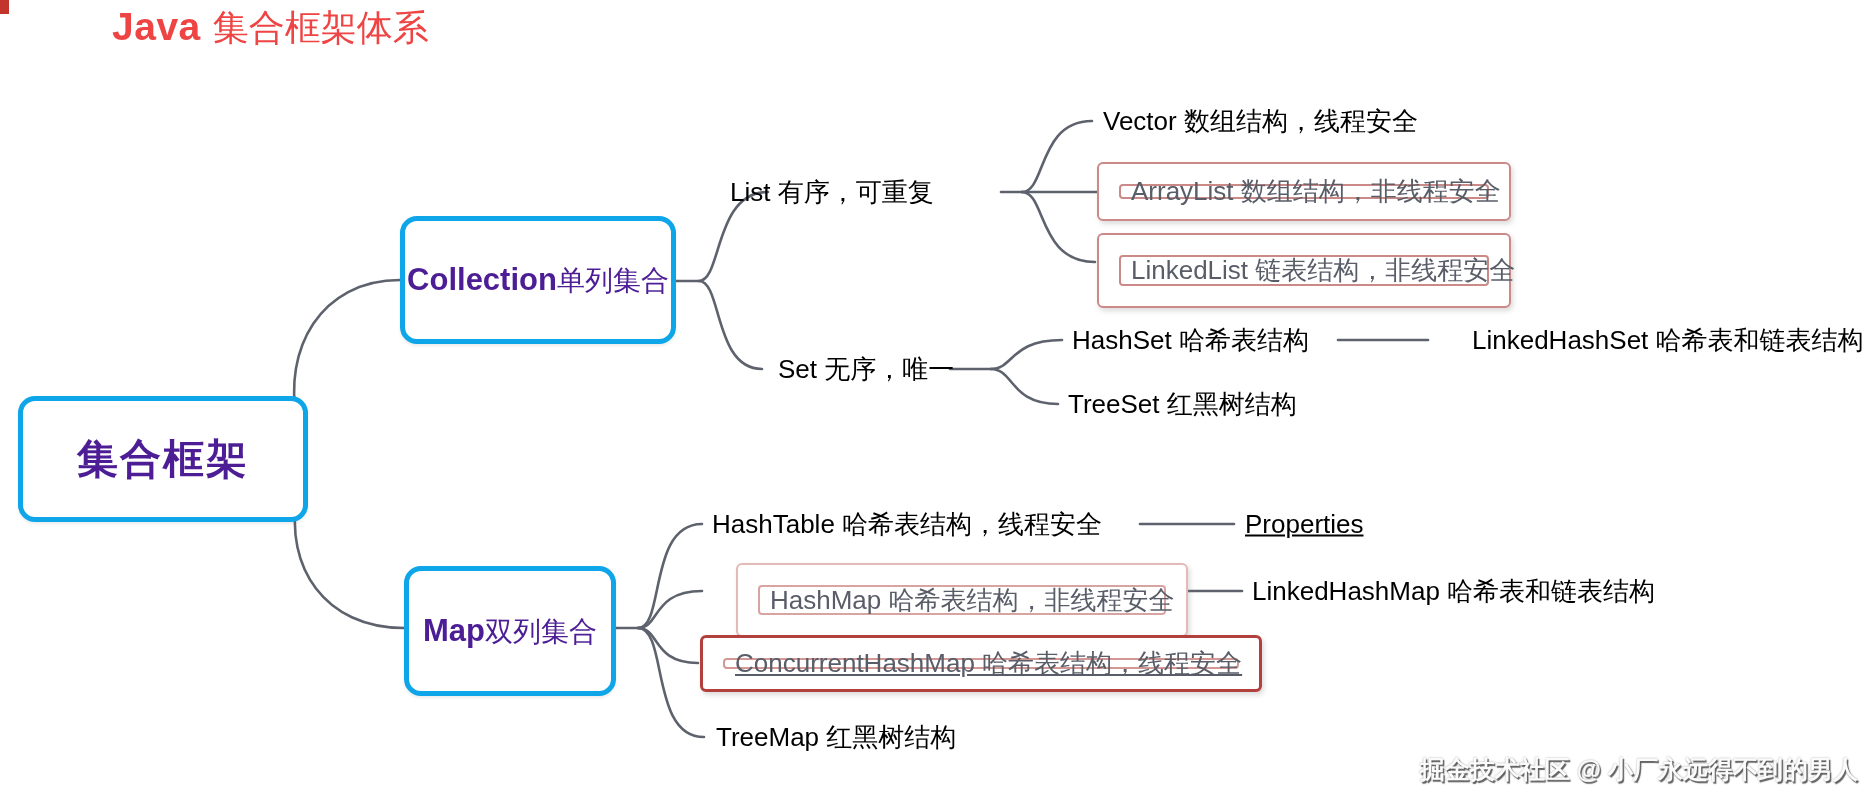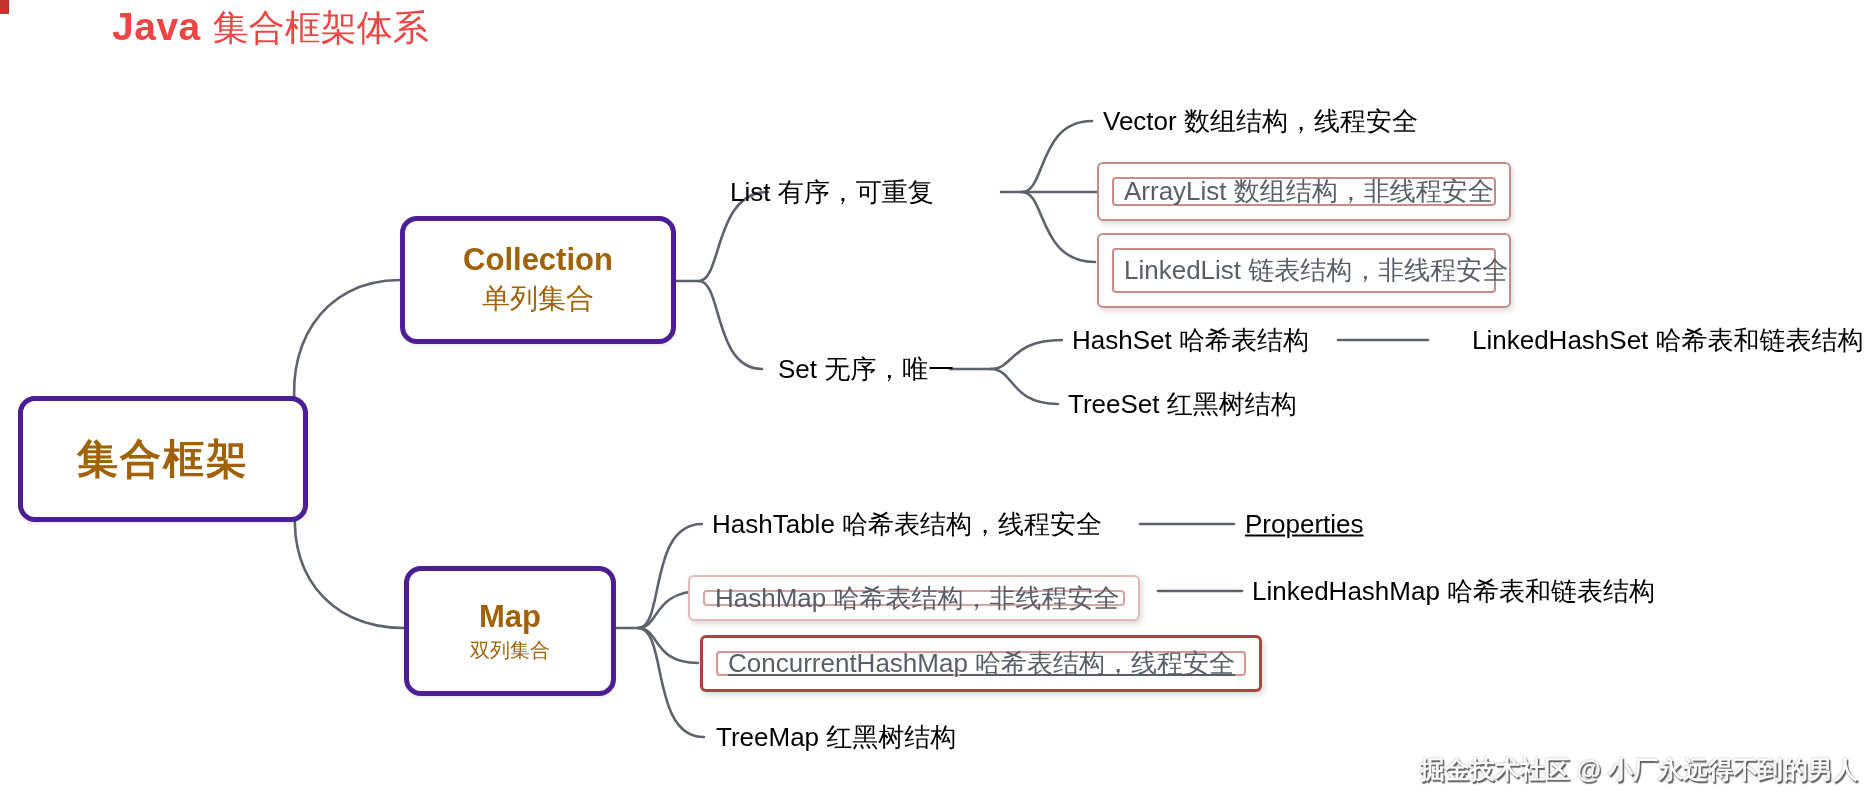"ArrayList 数组结构，非线程安全" .red-box { padding: 13px -> 20px }
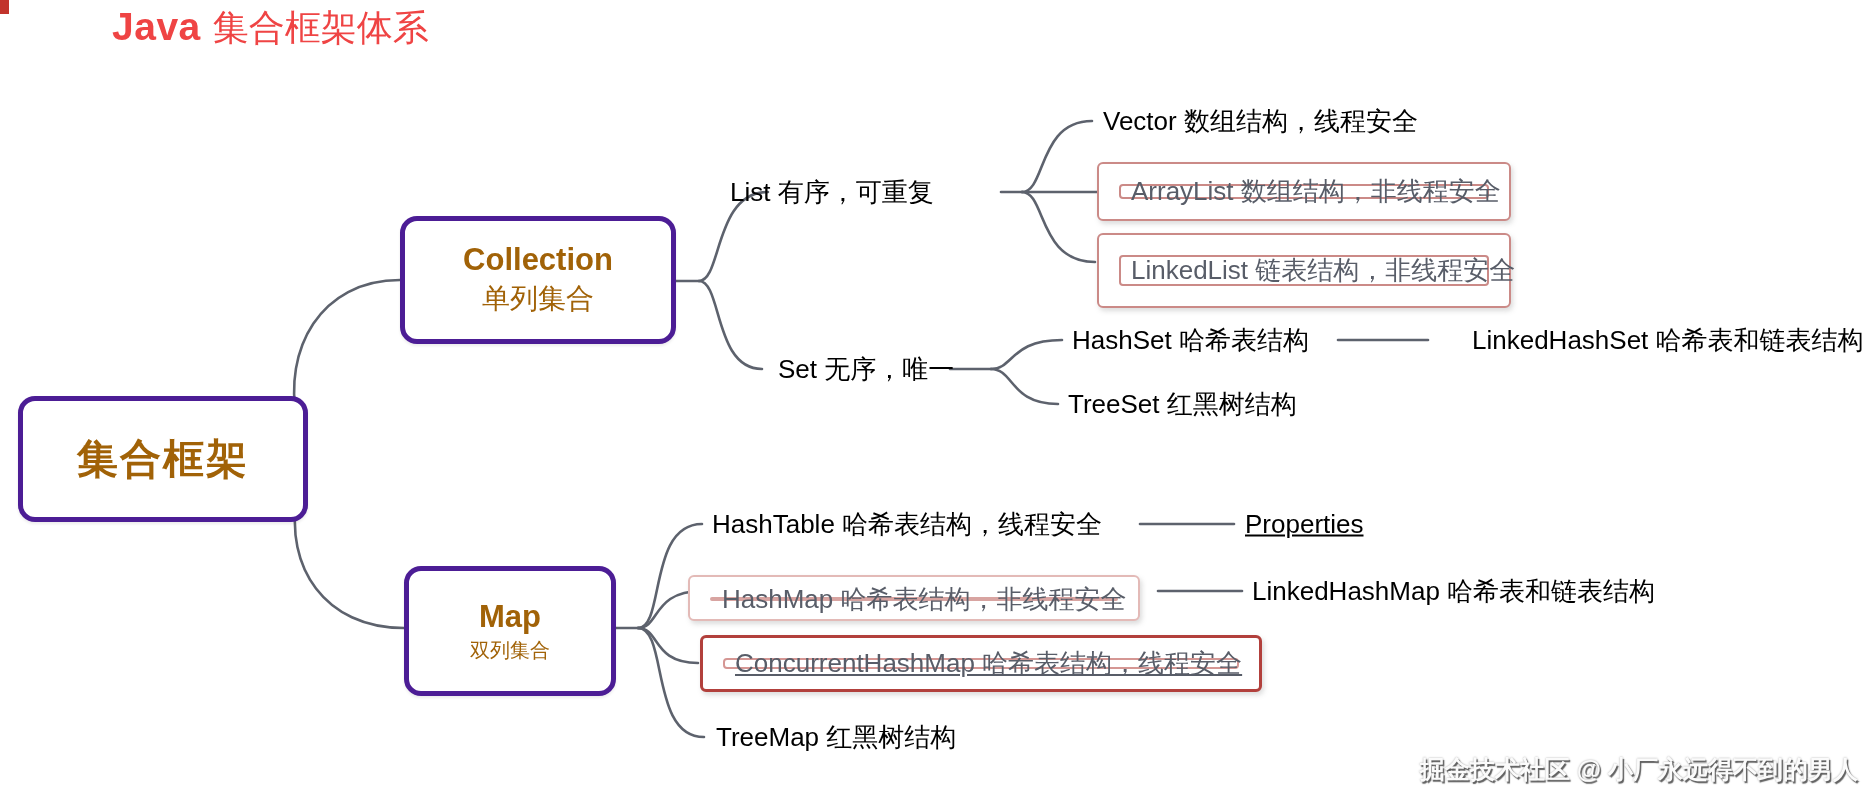"Collection" .main-box { border: 5px solid #4c1d95 -> 5px solid #0ea5e9; color: #a16207 -> #4c1d95; flex-direction: column -> row }
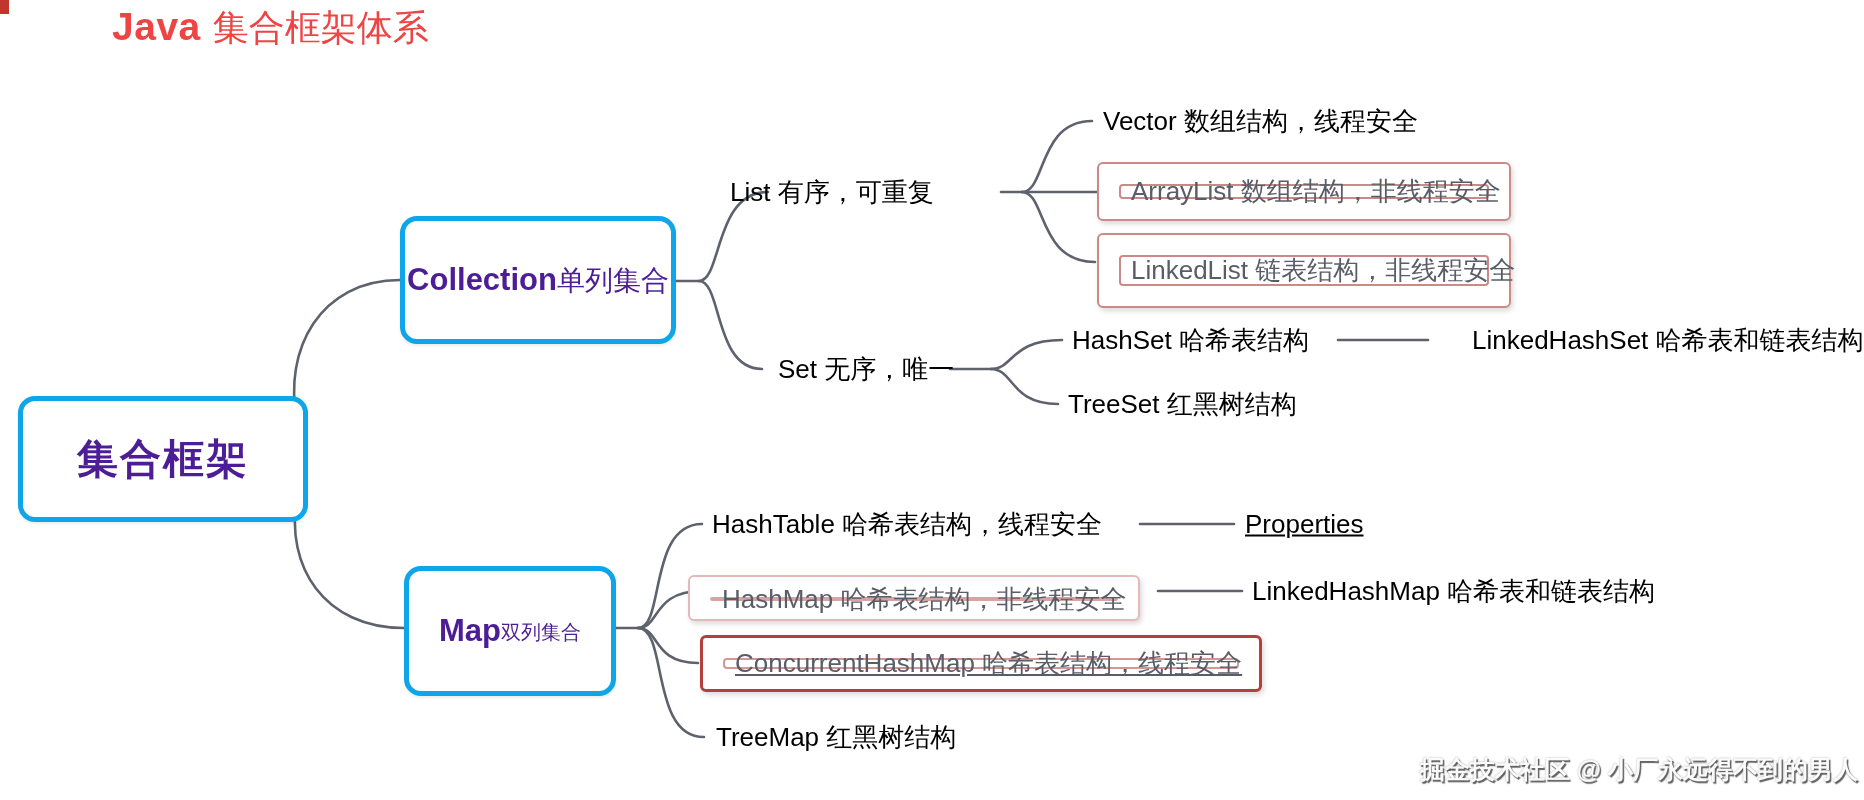"HashMap 哈希表结构，非线程安全" div.red-box { height: 46px -> 74px; left: 688px -> 736px; margin-top: 12px -> none }
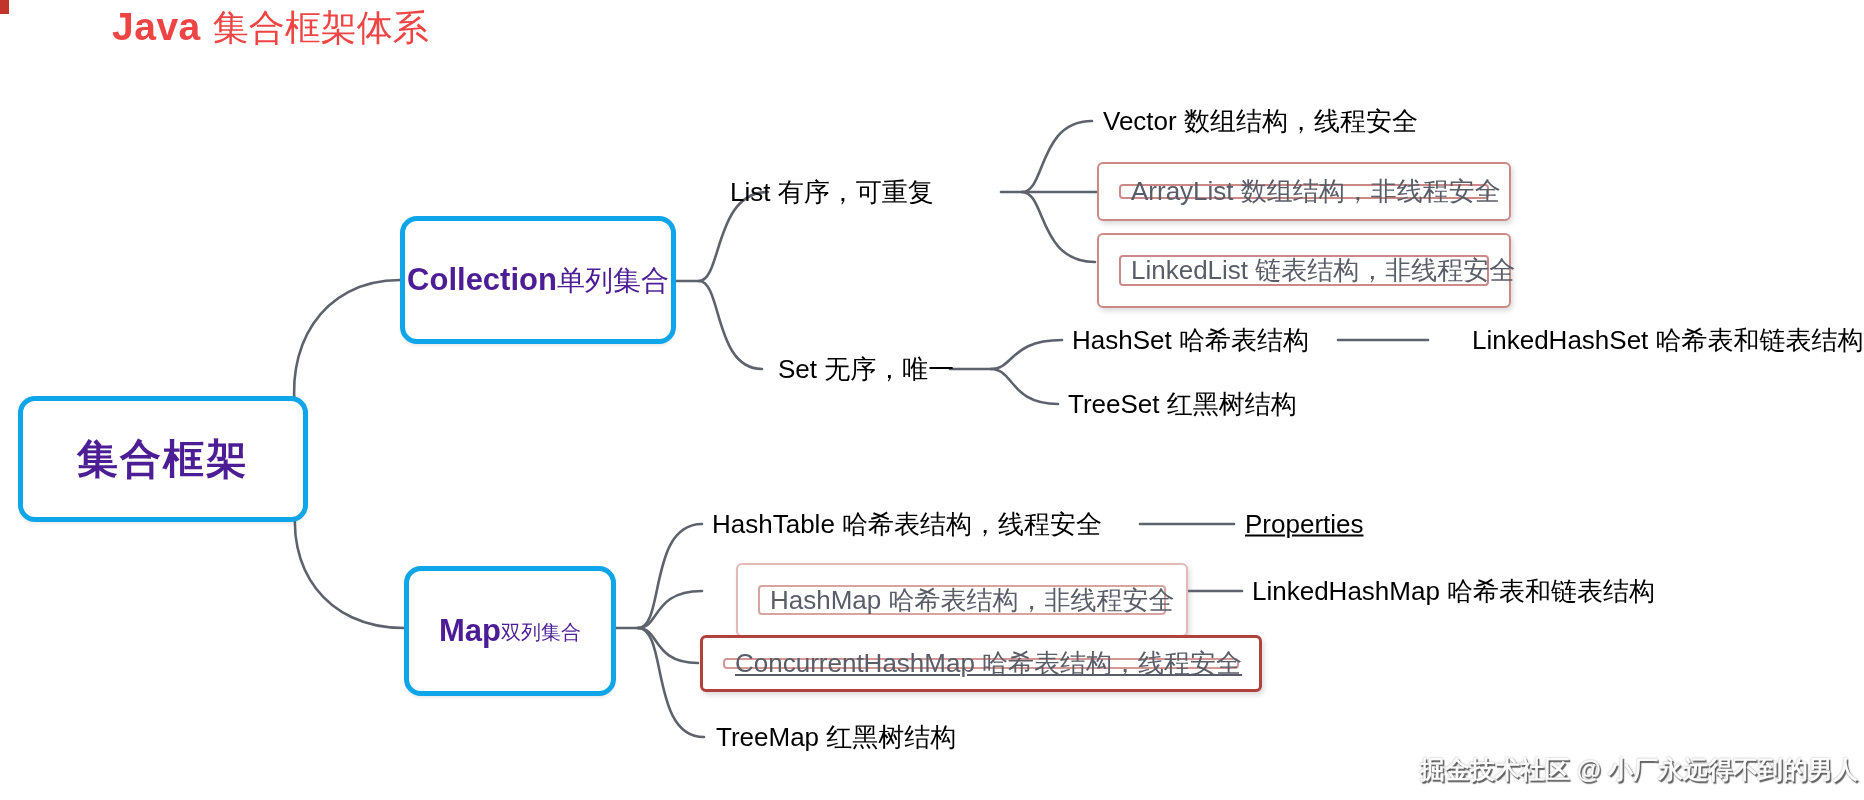"双列集合" .map-box .t2 { font-size: 20px -> 28px }
